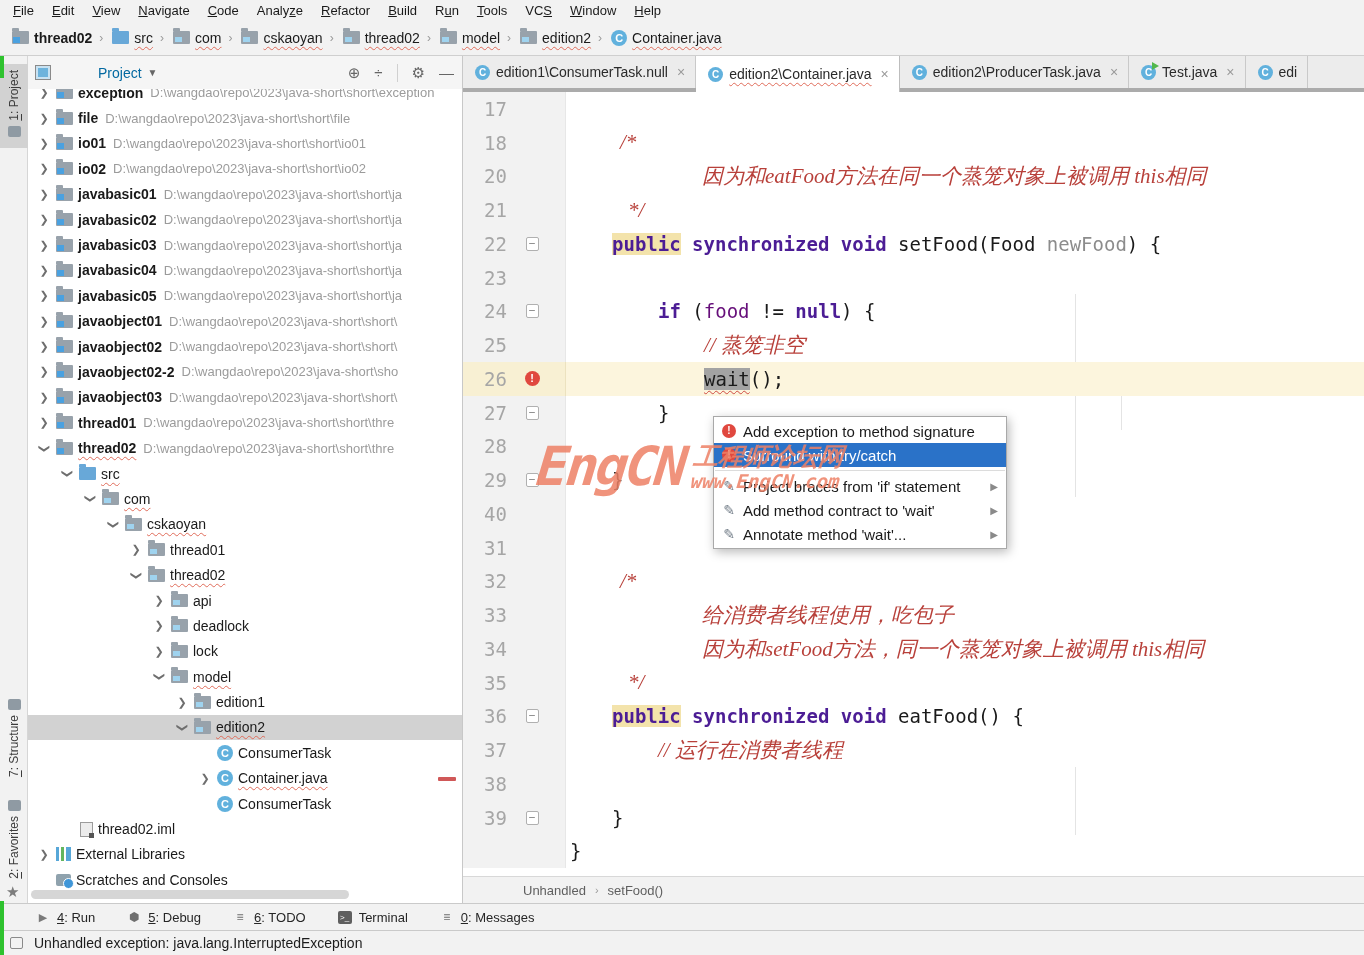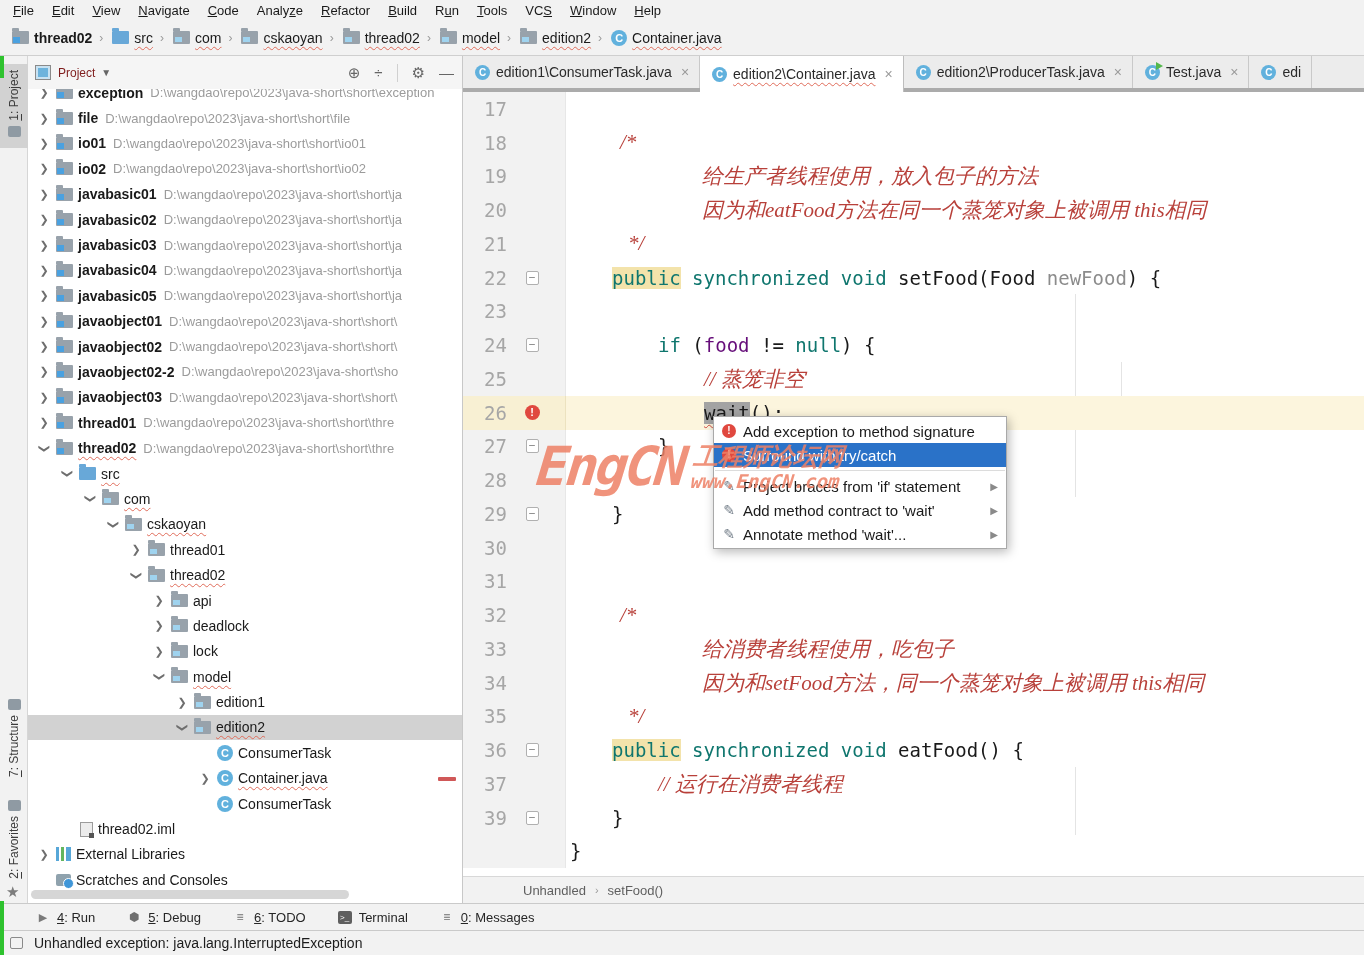"Project" .phead-title { color: #7f1d1d -> #0369a1; font-size: 12px -> 14px; margin-left: none -> 40px }
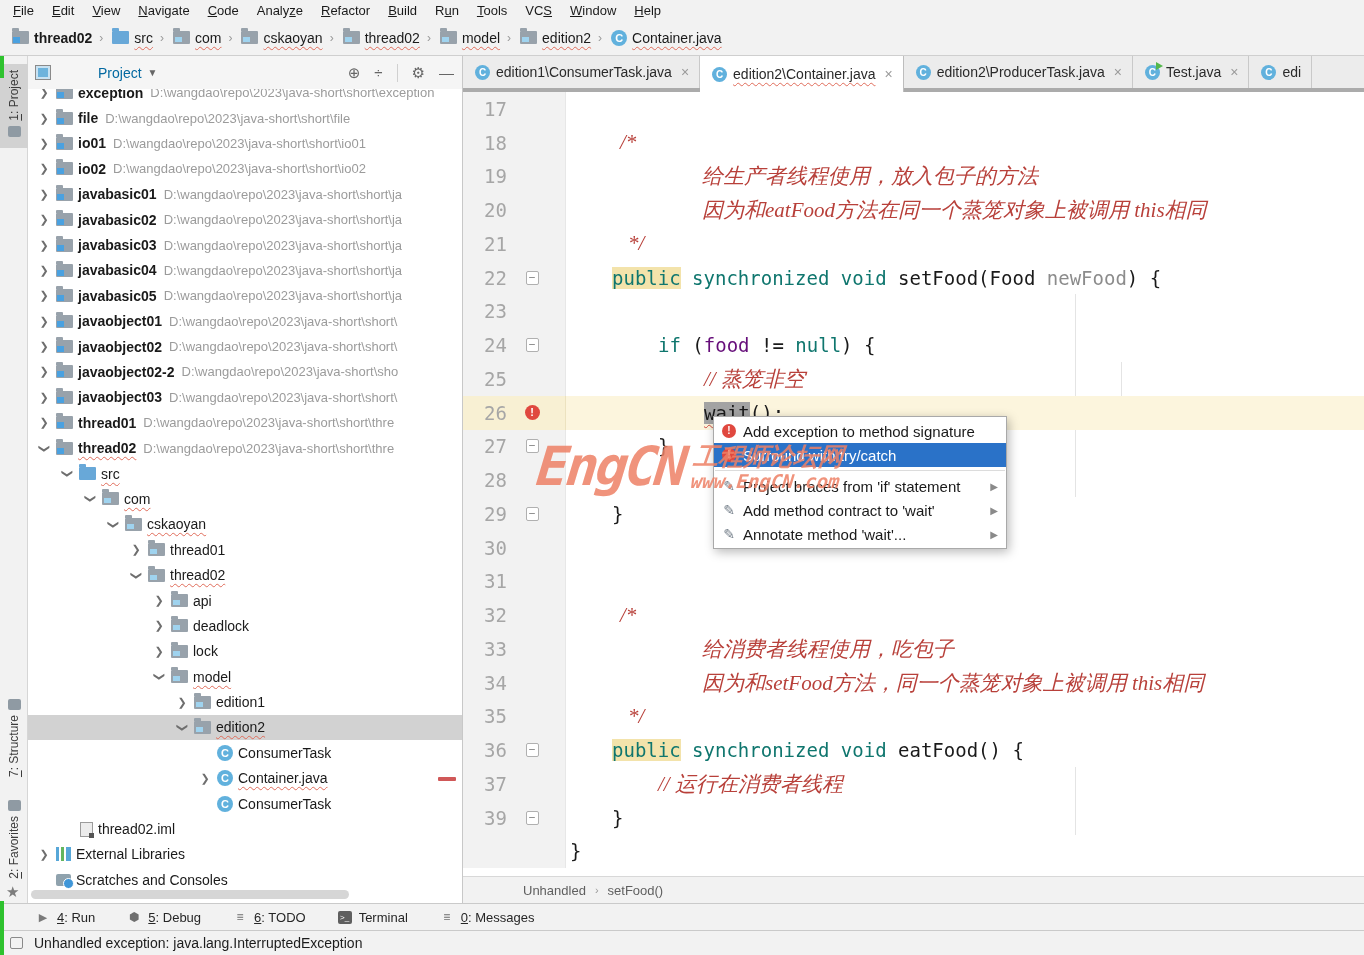"edition1\ConsumerTask.java" span { text: ConsumerTask.java -> ConsumerTask.null }
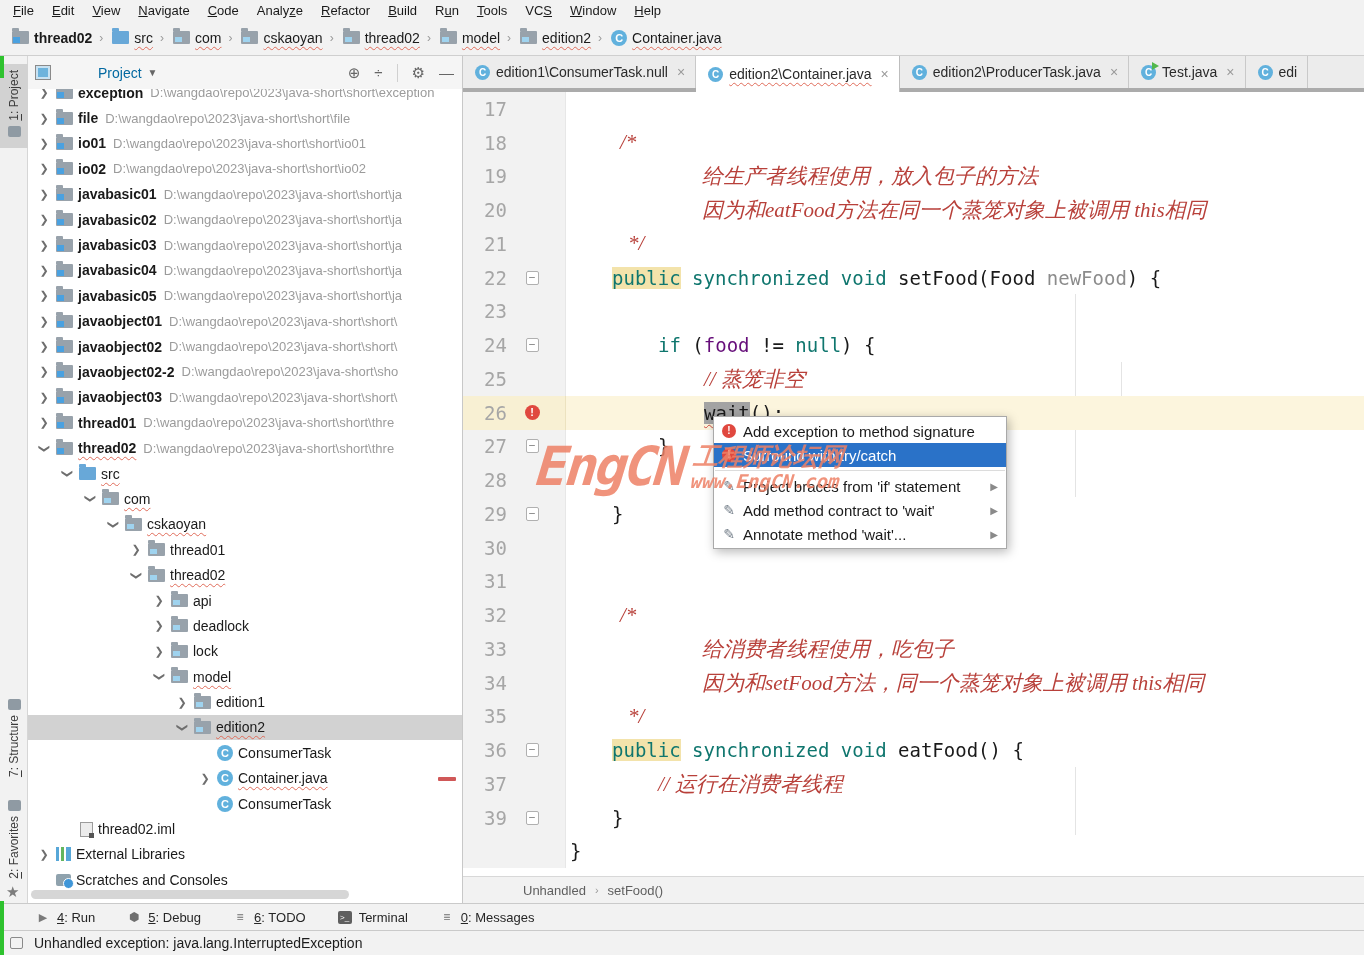"19" div.line { html: <div> <div> <span>19</span> <span></span> </div> <div><span>给生产者线程使用，放入包子的方法</span></div> </div> -> none }
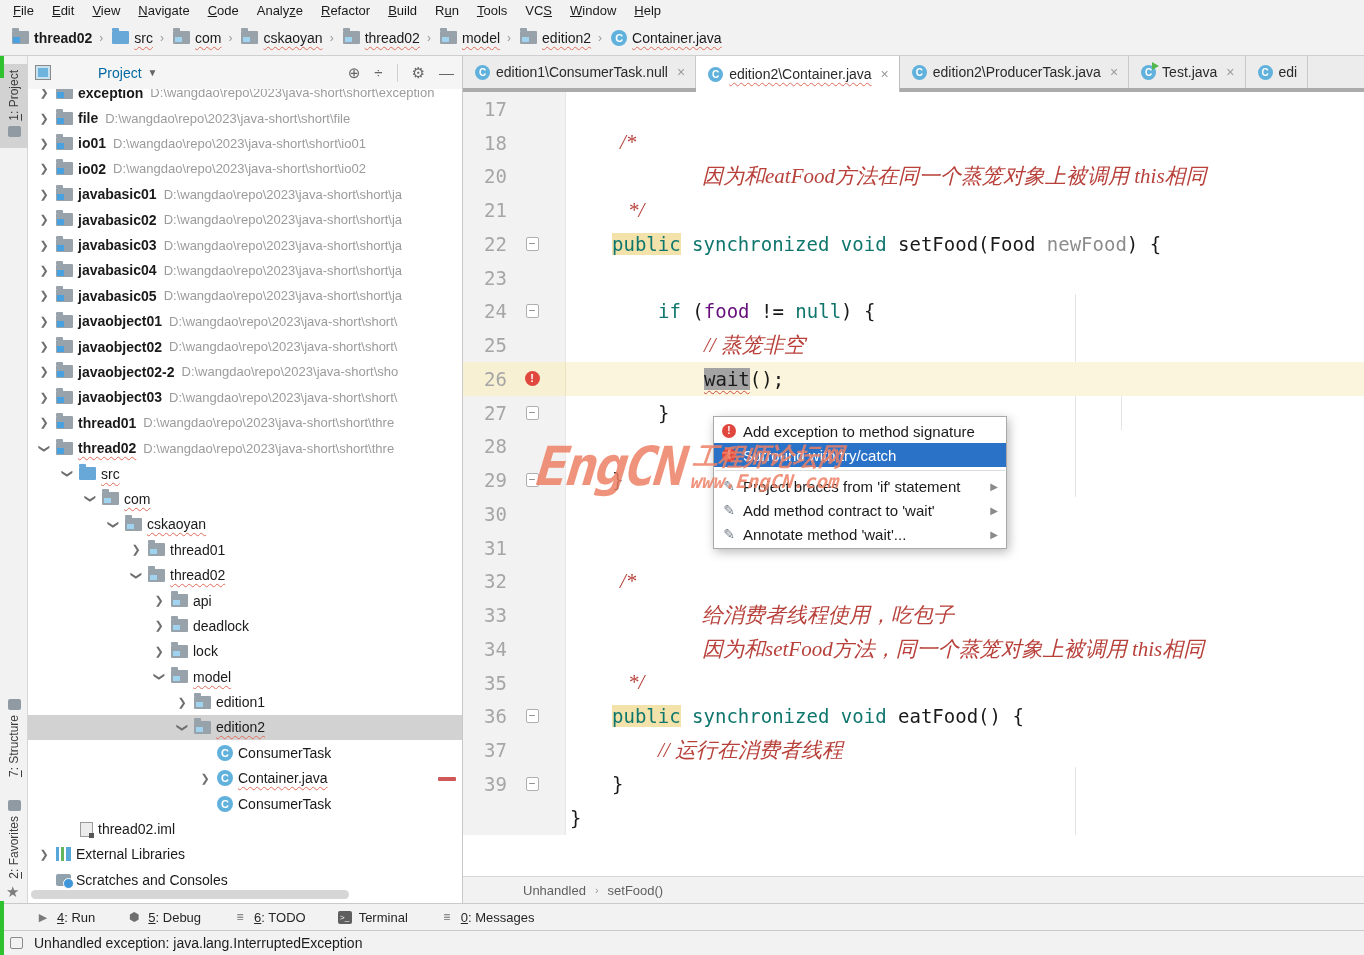"public" .seg-kw { color: #0f766e -> #4c1d95; font-weight: normal -> bold }
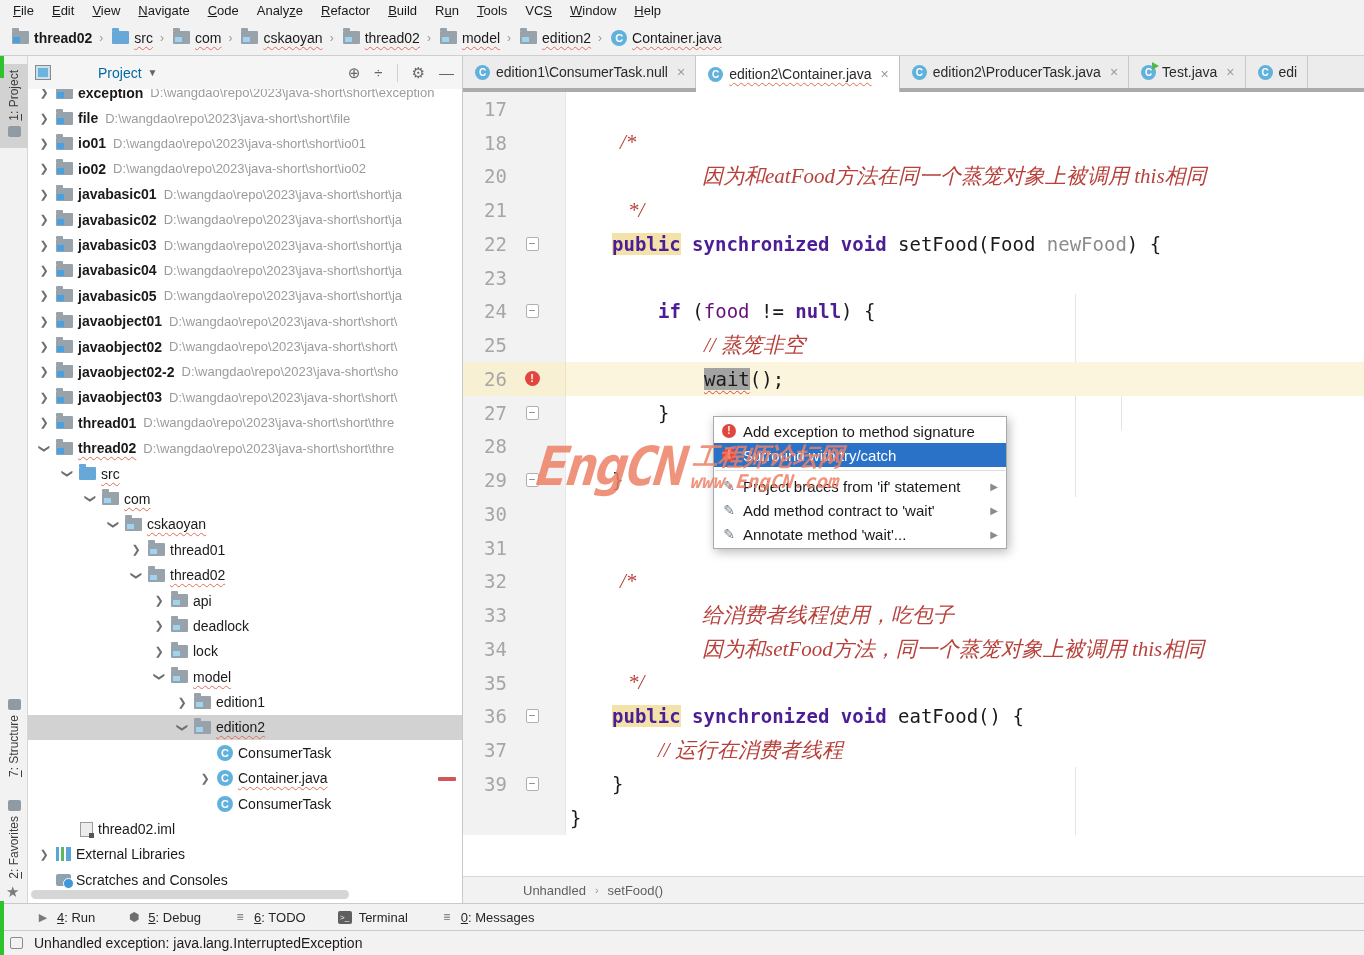"30" span.lnum { text: 30 -> 40 }
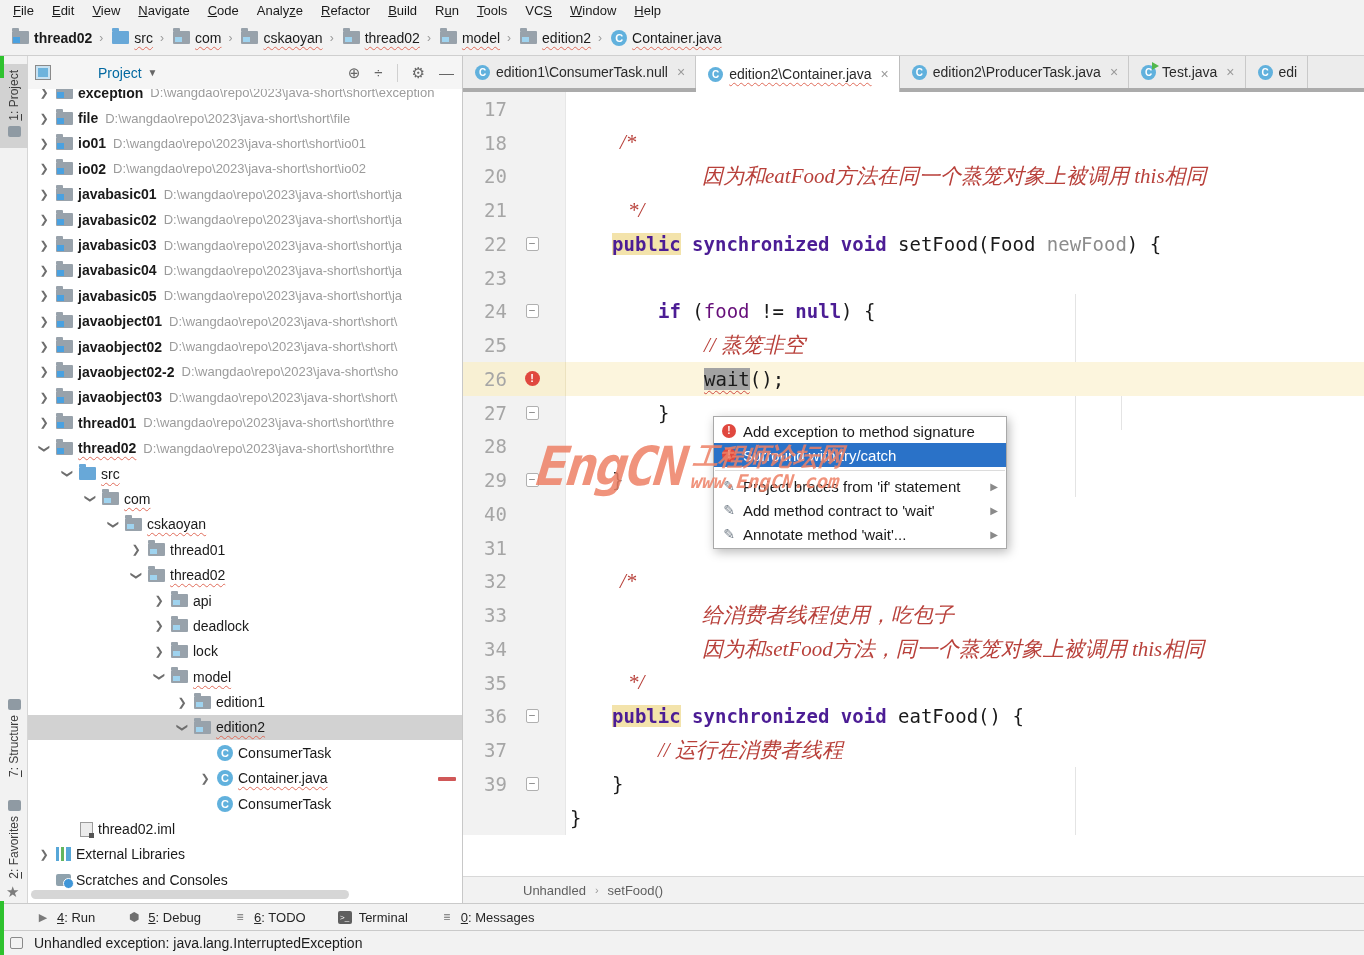"38" div.line { html: none -> <div> <div> <span>38</span> <span></span> </div> <div></div> </div> }
